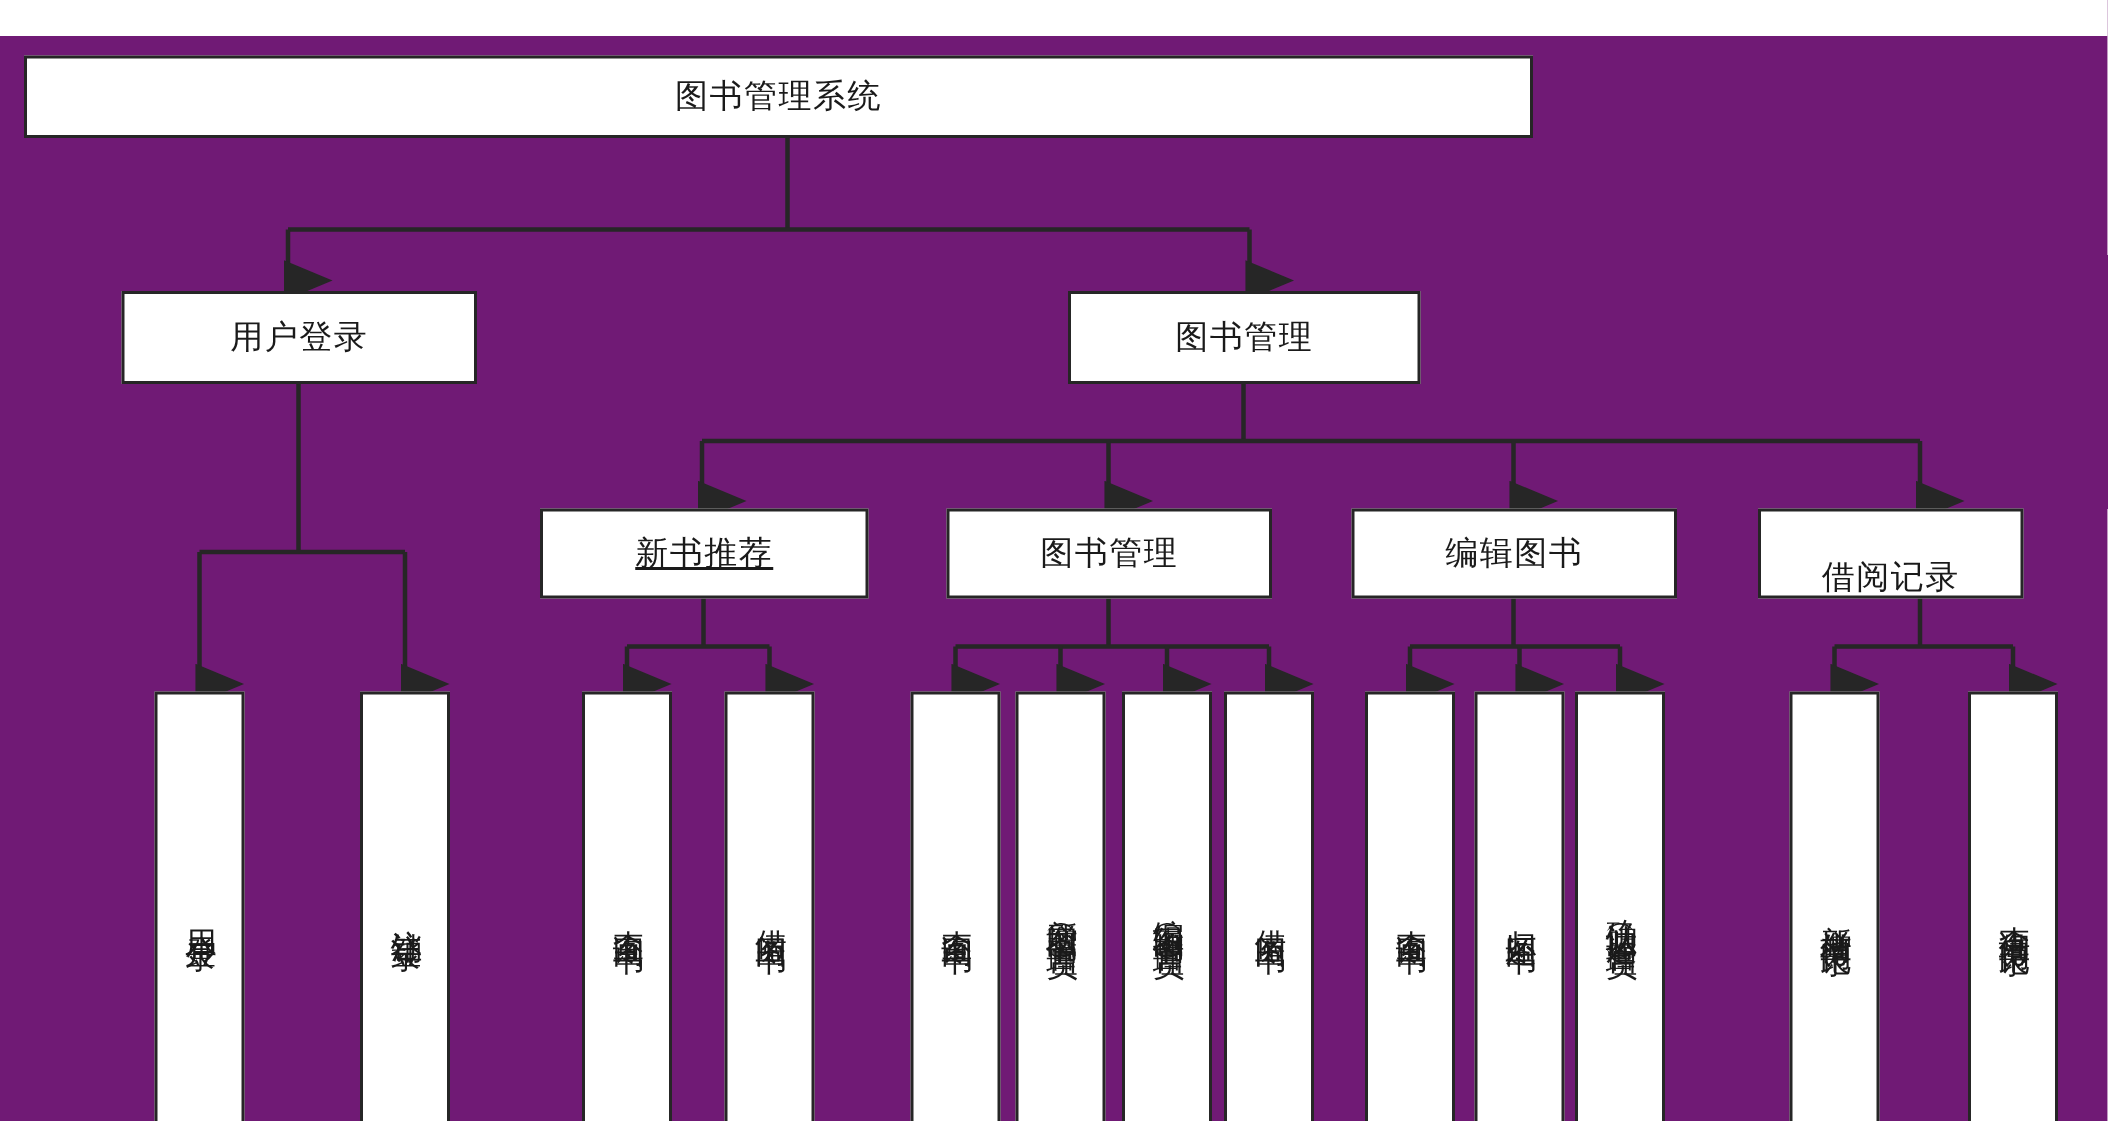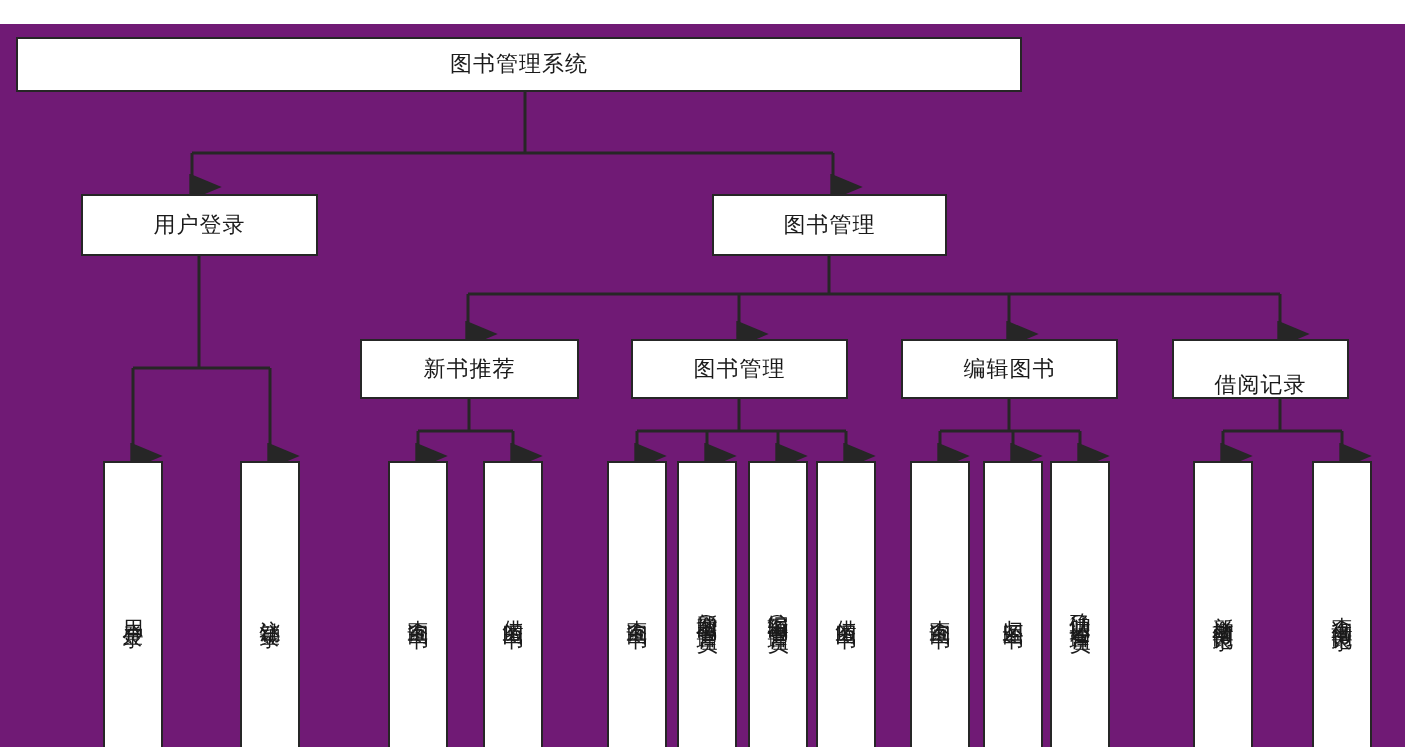"新书推荐" div.node { text-decoration: none -> underline }
